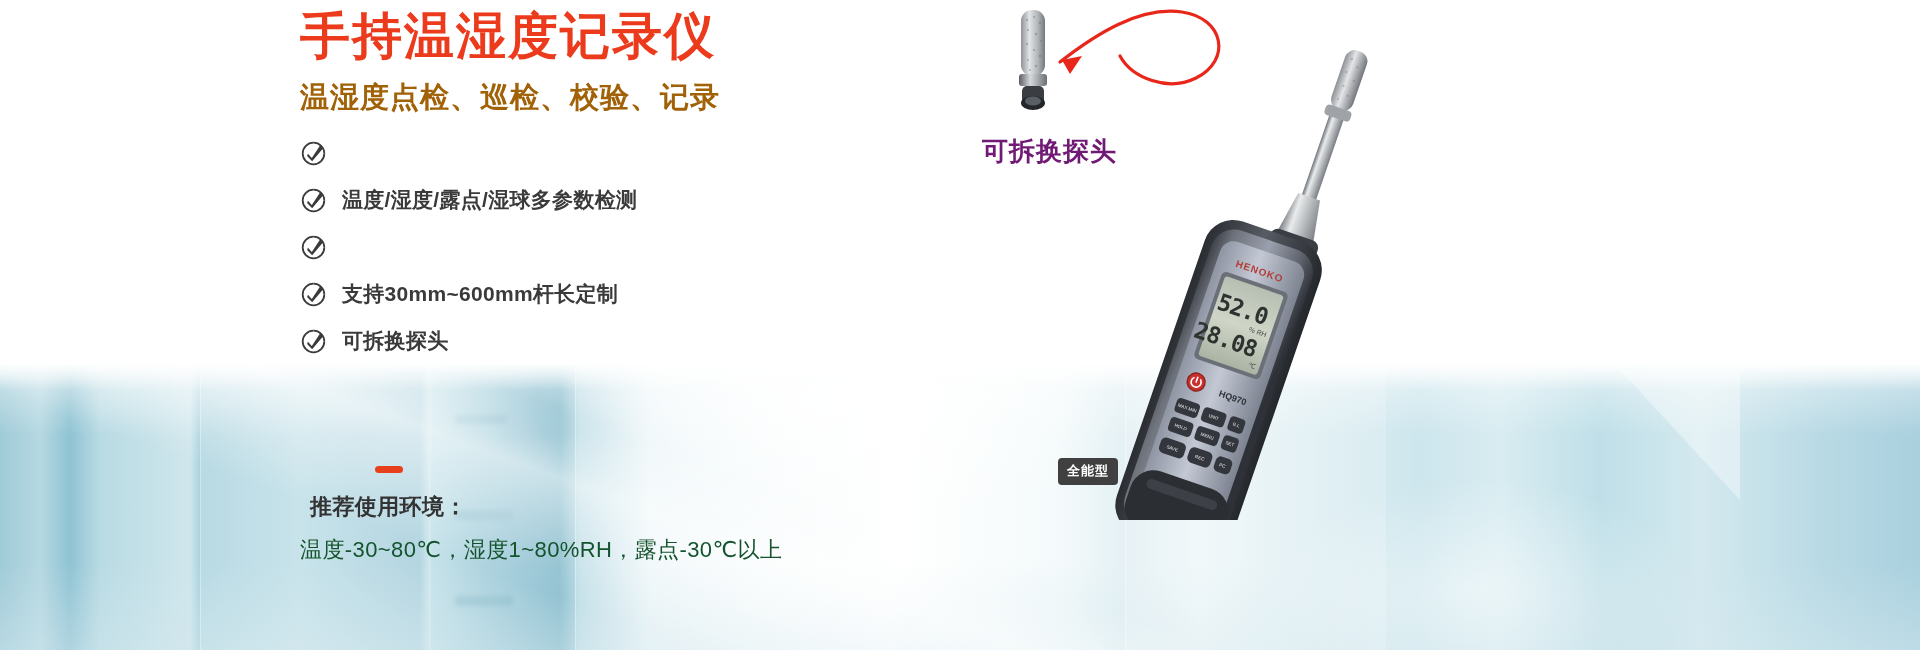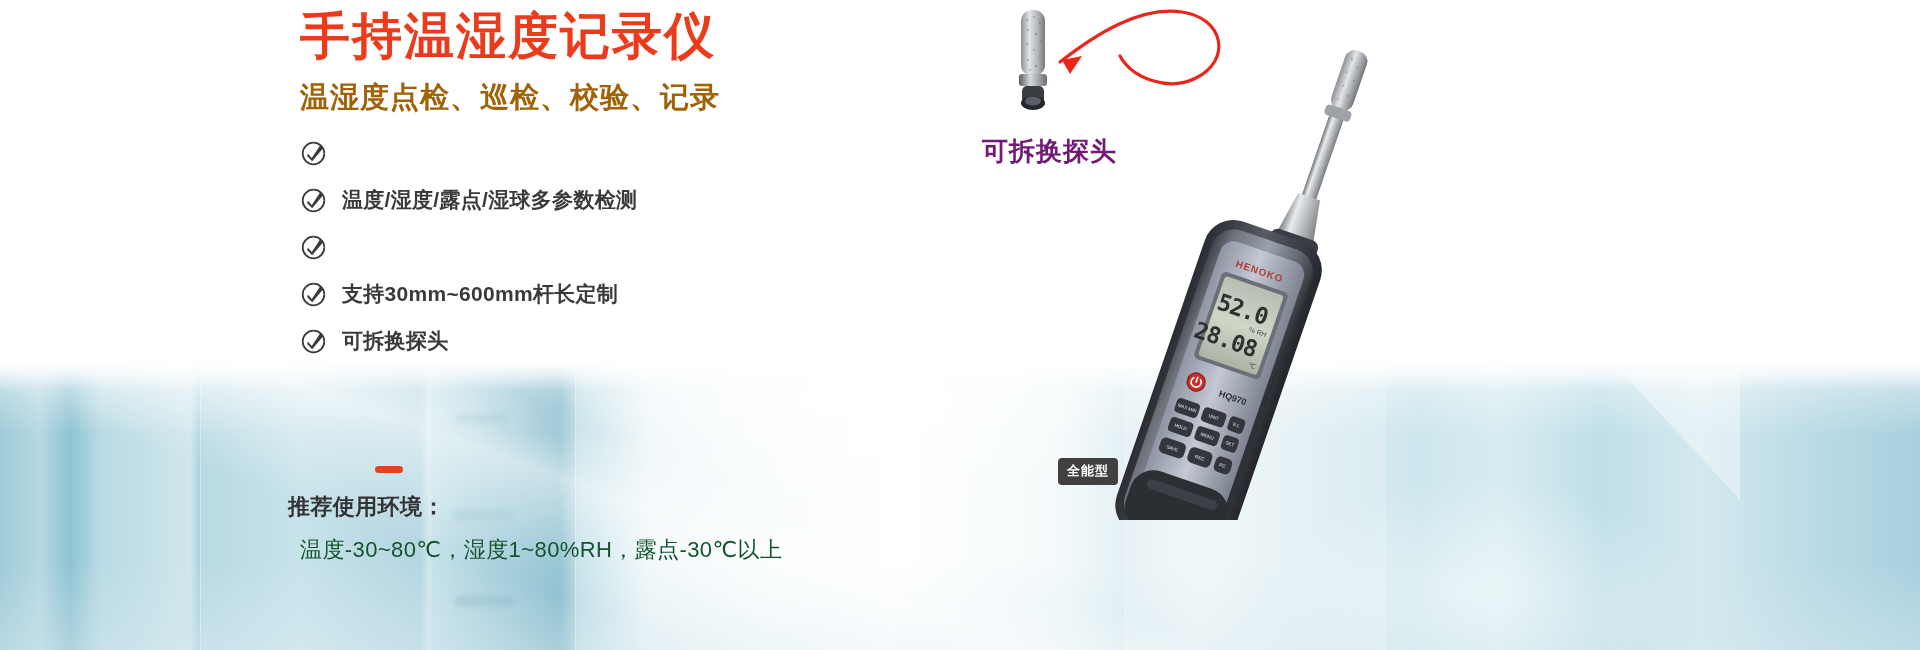"推荐使用环境：" .rec-line1 { left: 288px -> 310px }
